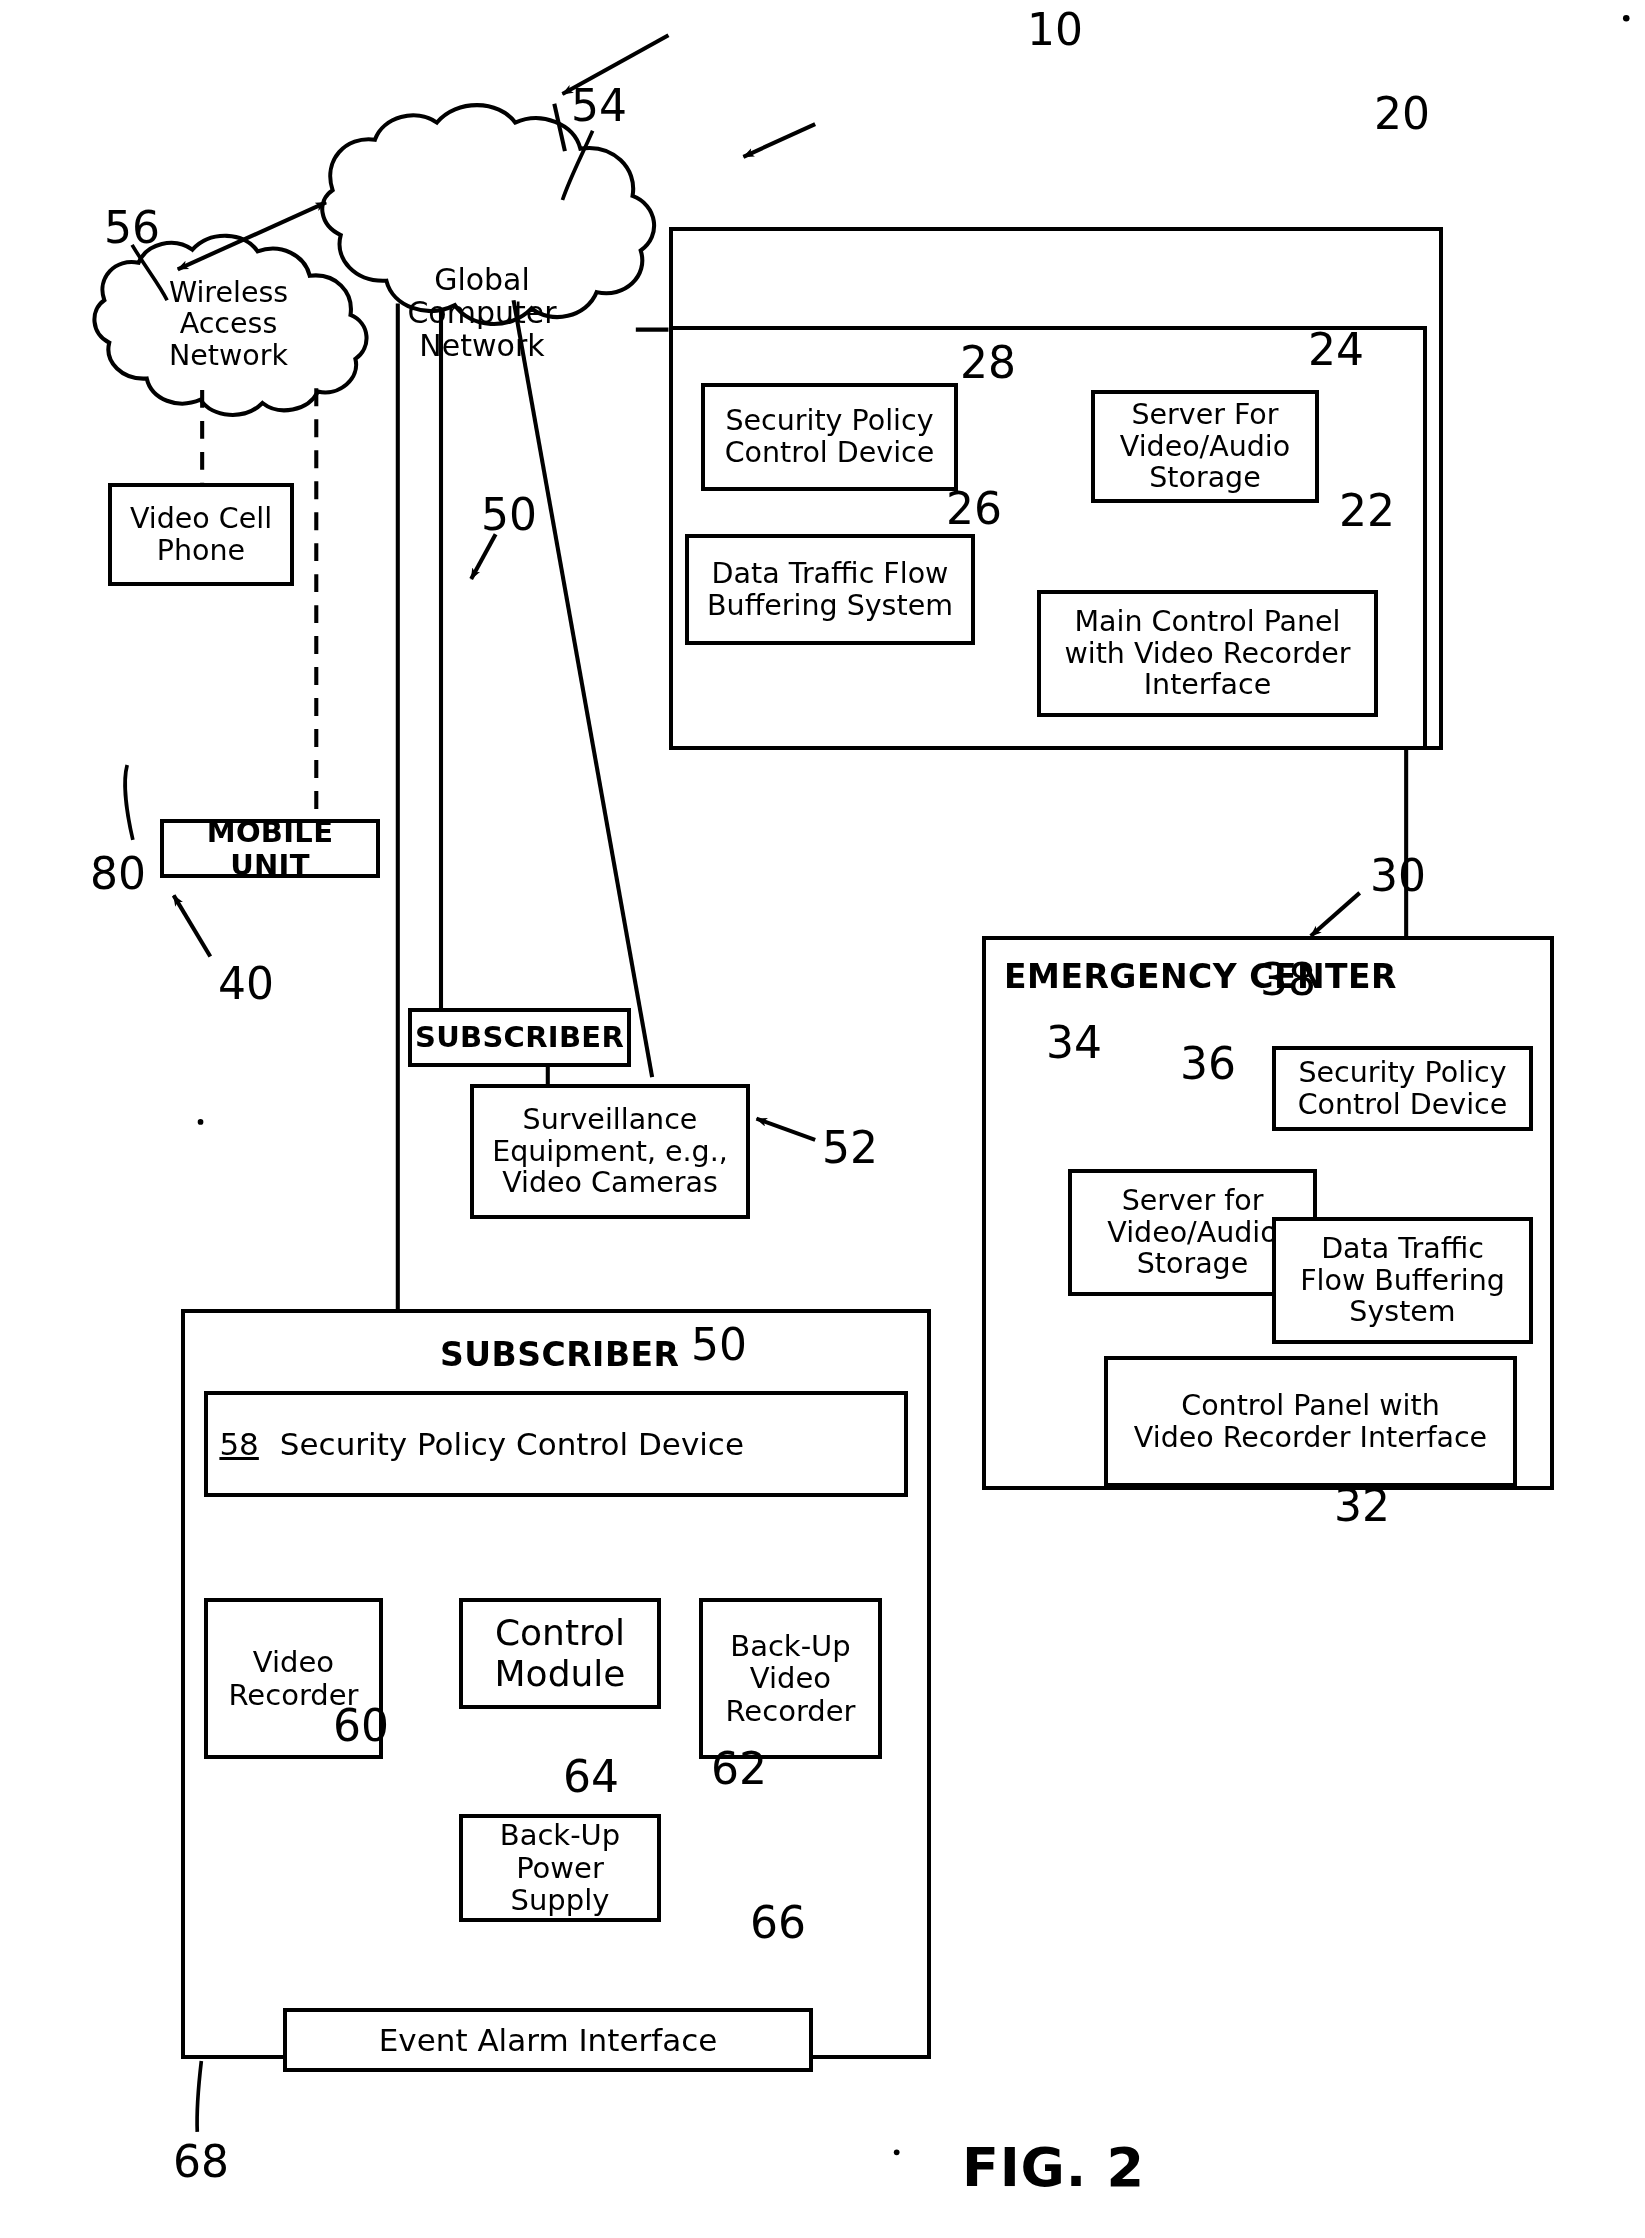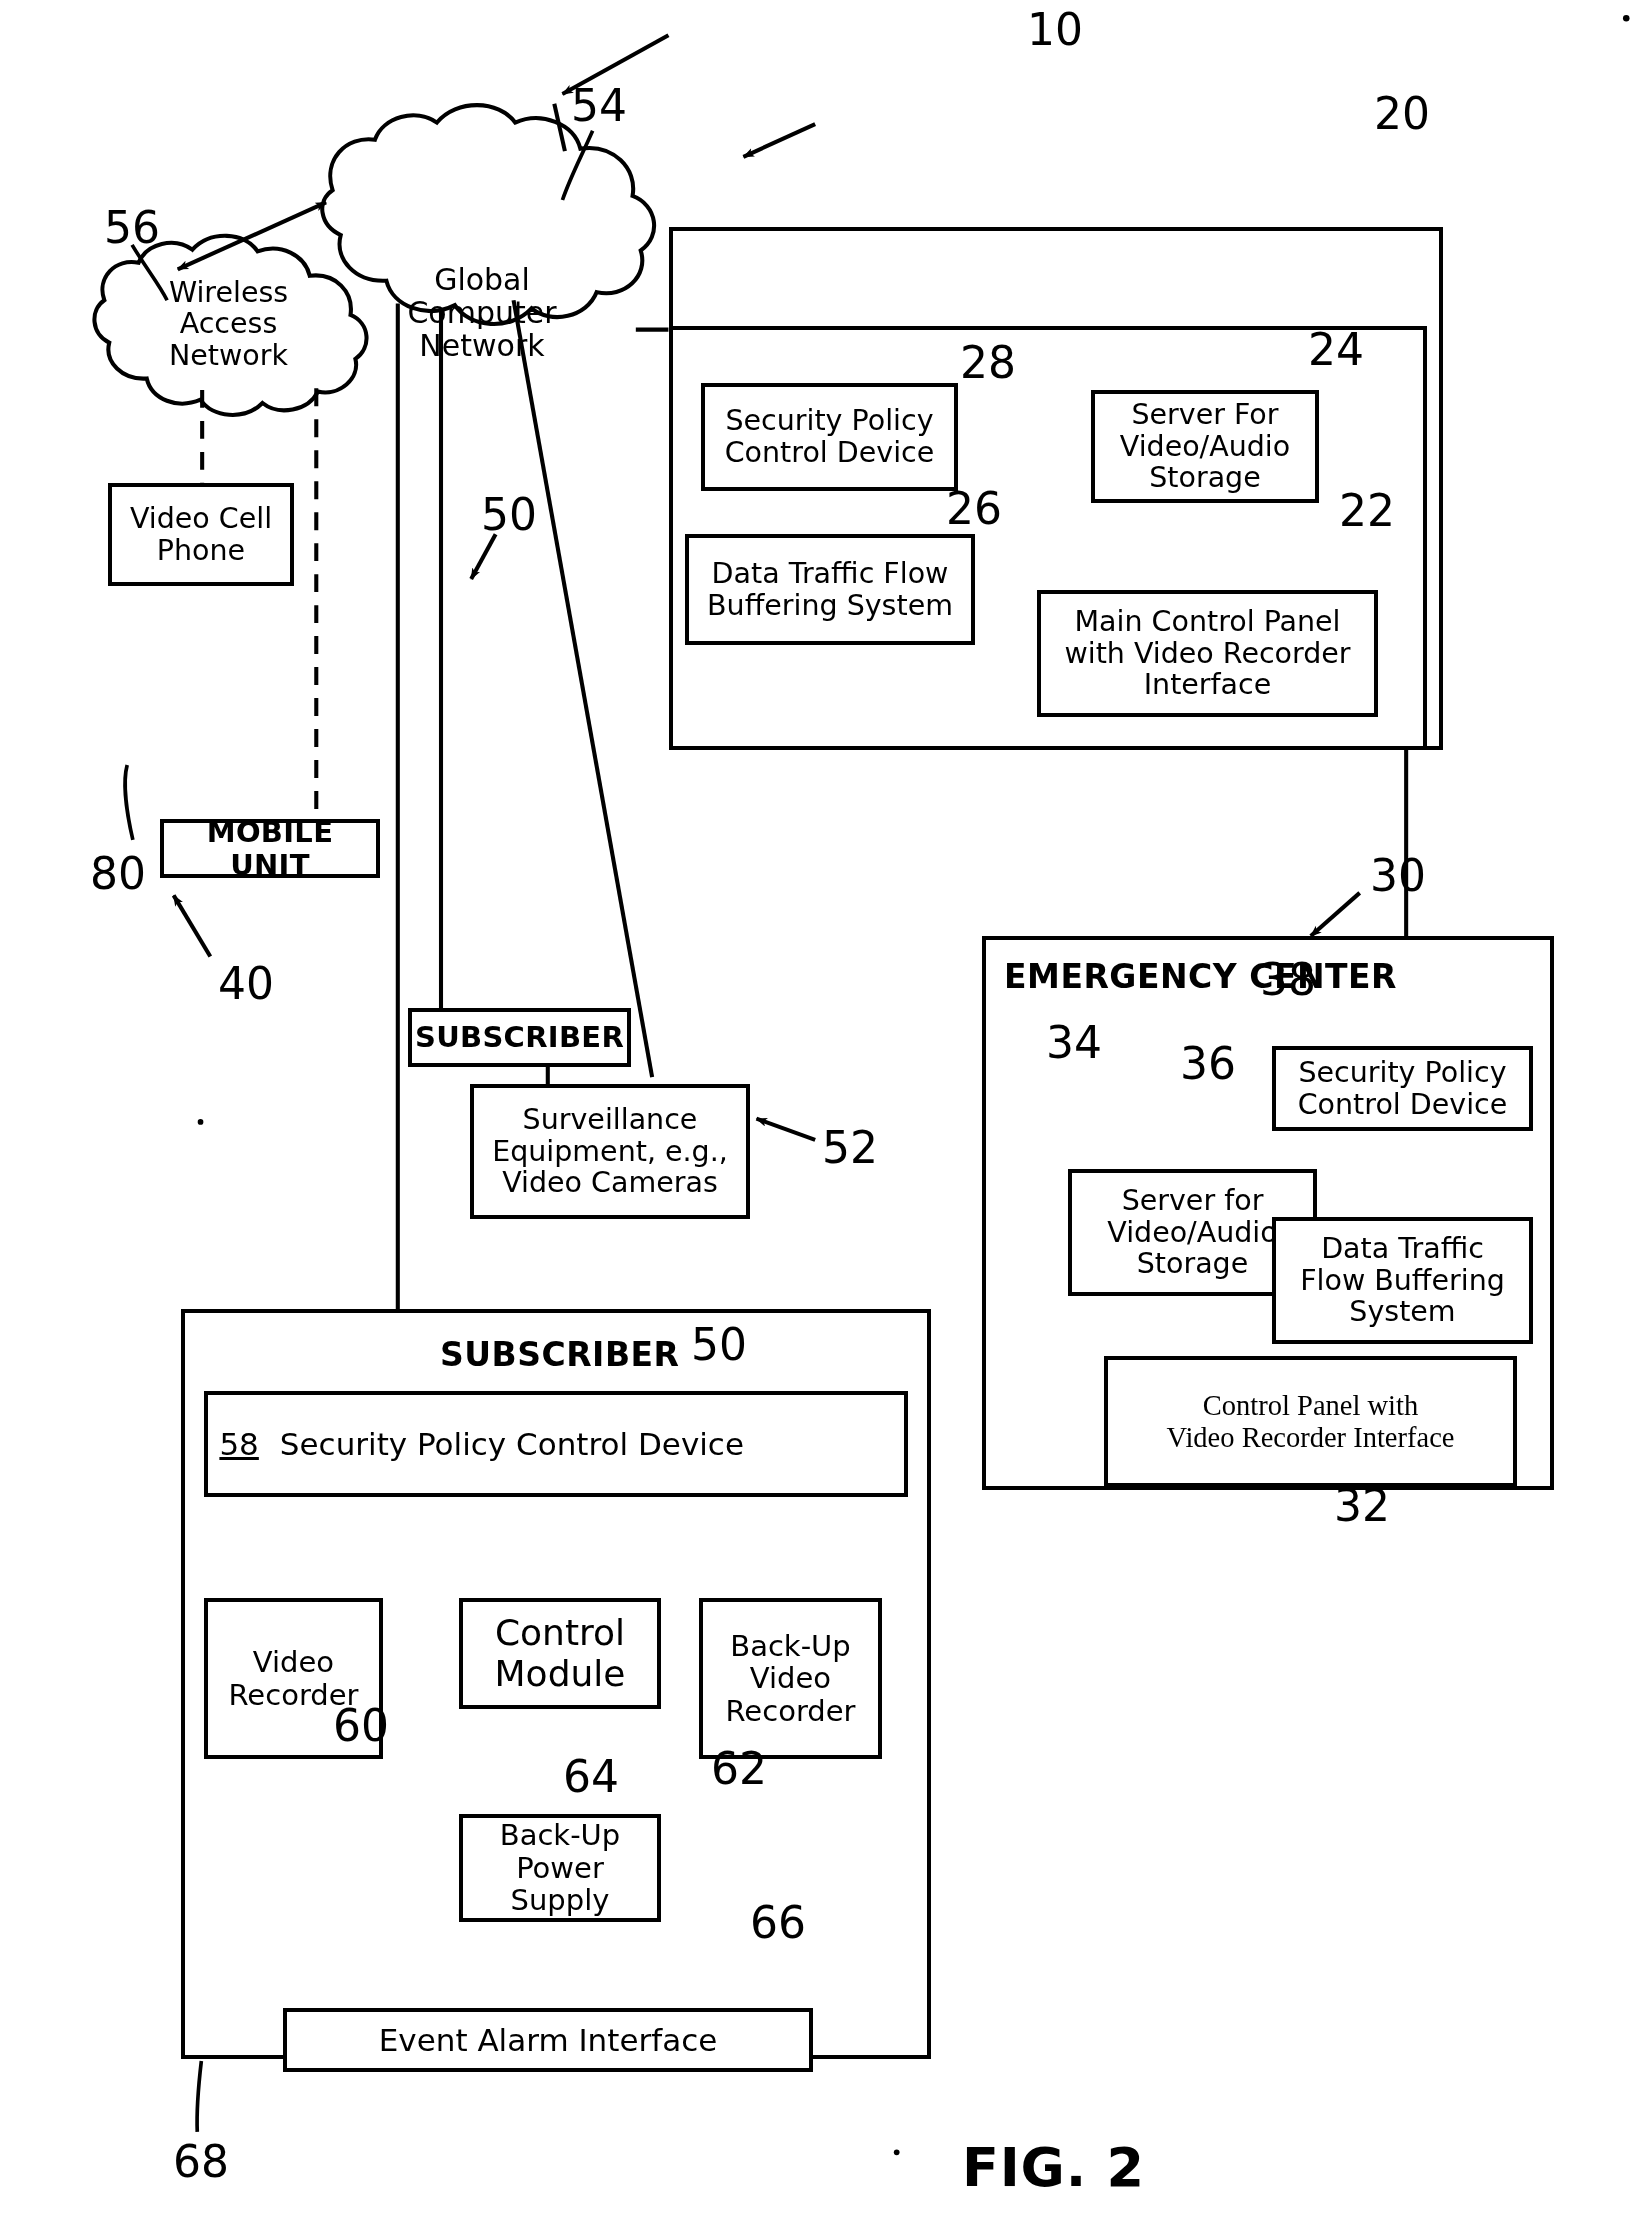"Control Panel with" div.box { font-family: Liberation Serif, serif -> none }
